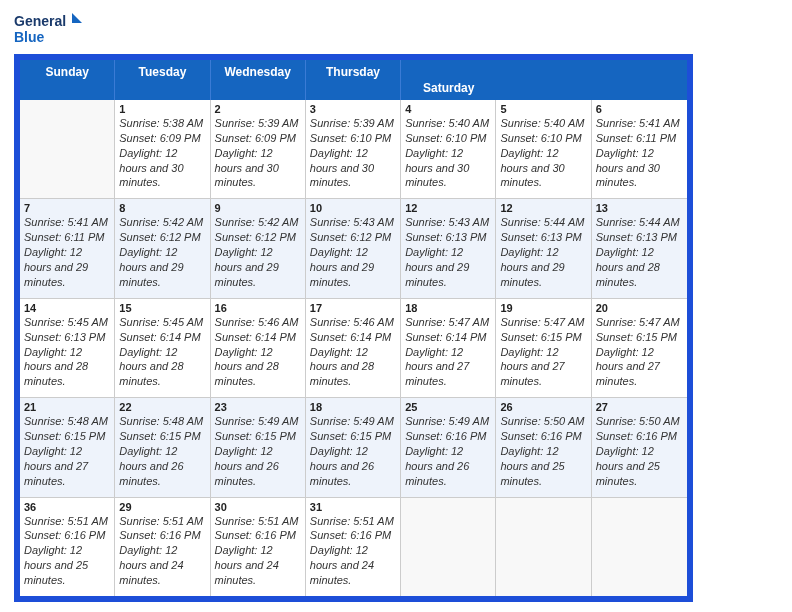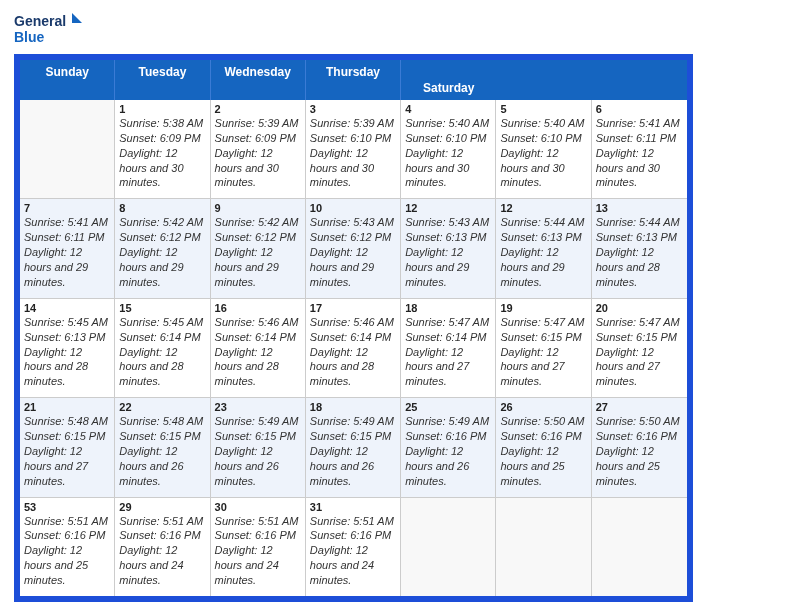"53" div.day-num { text: 53 -> 36 }
